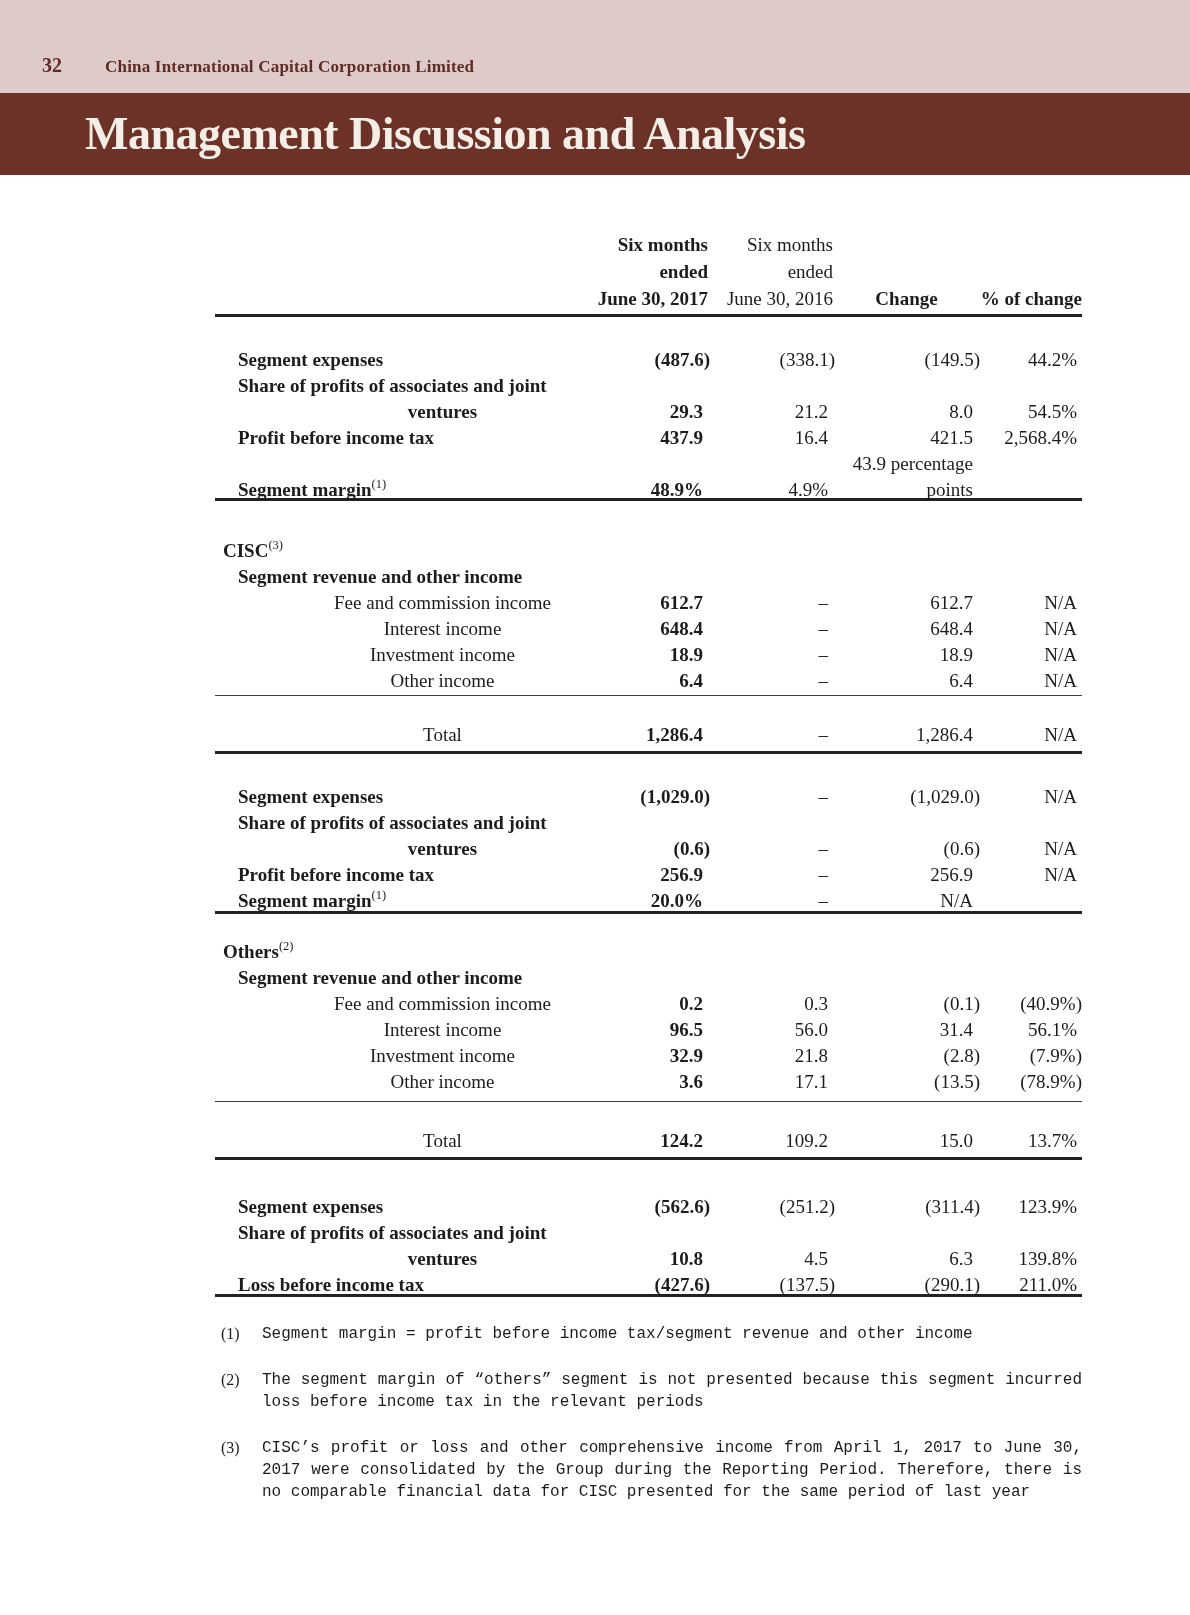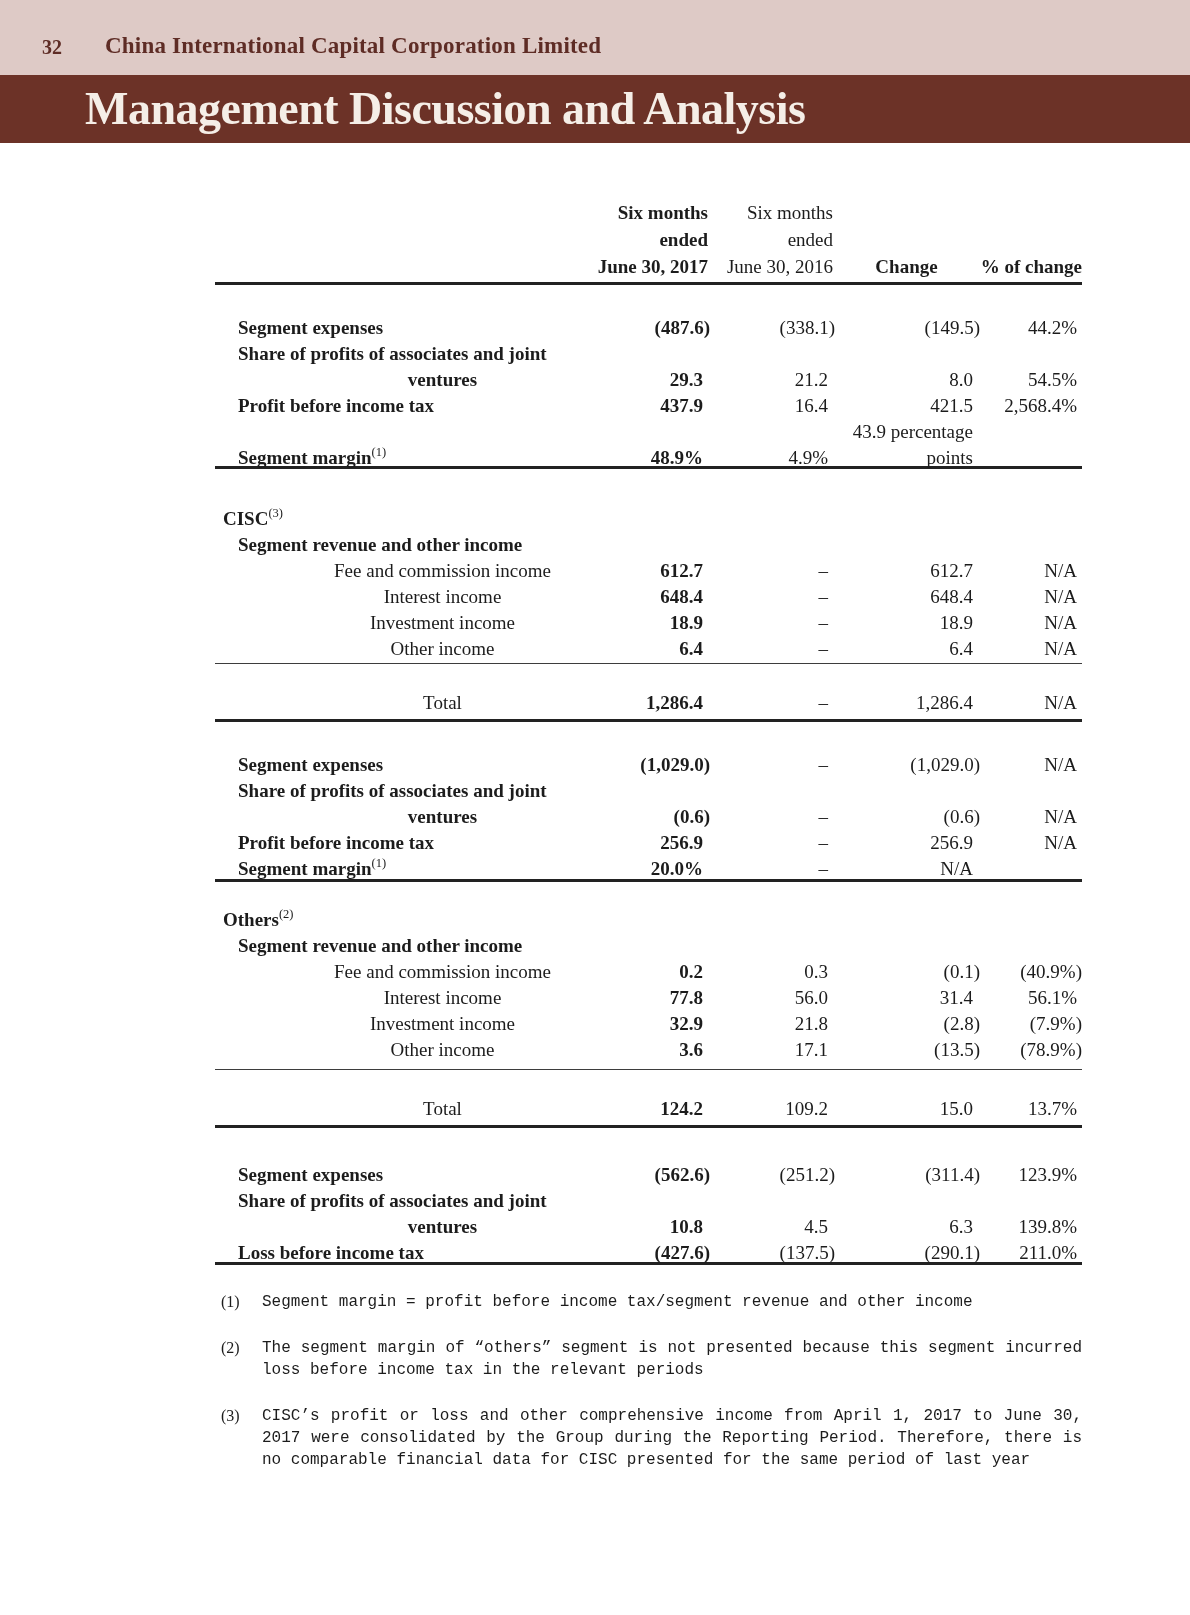"32" .topband { height: 75px -> 93px }
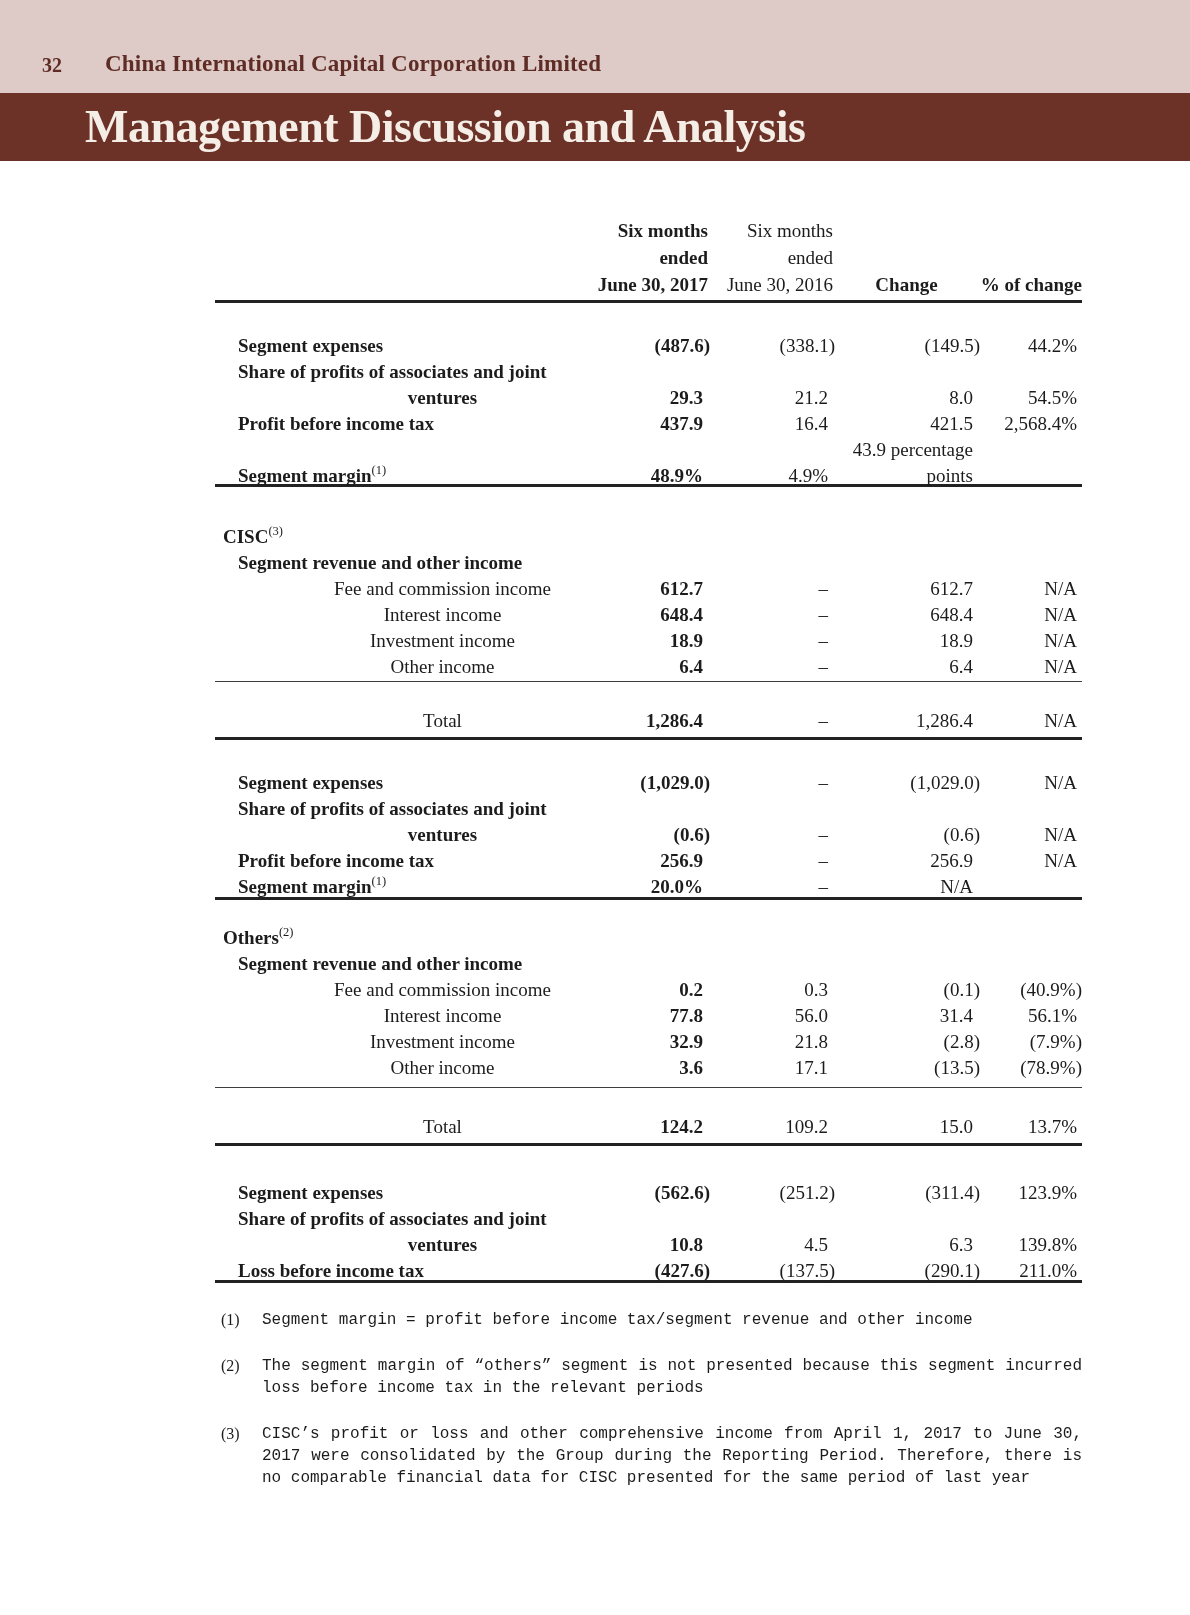"China International Capital Corporation" .company { font-size: 23px -> 17px }
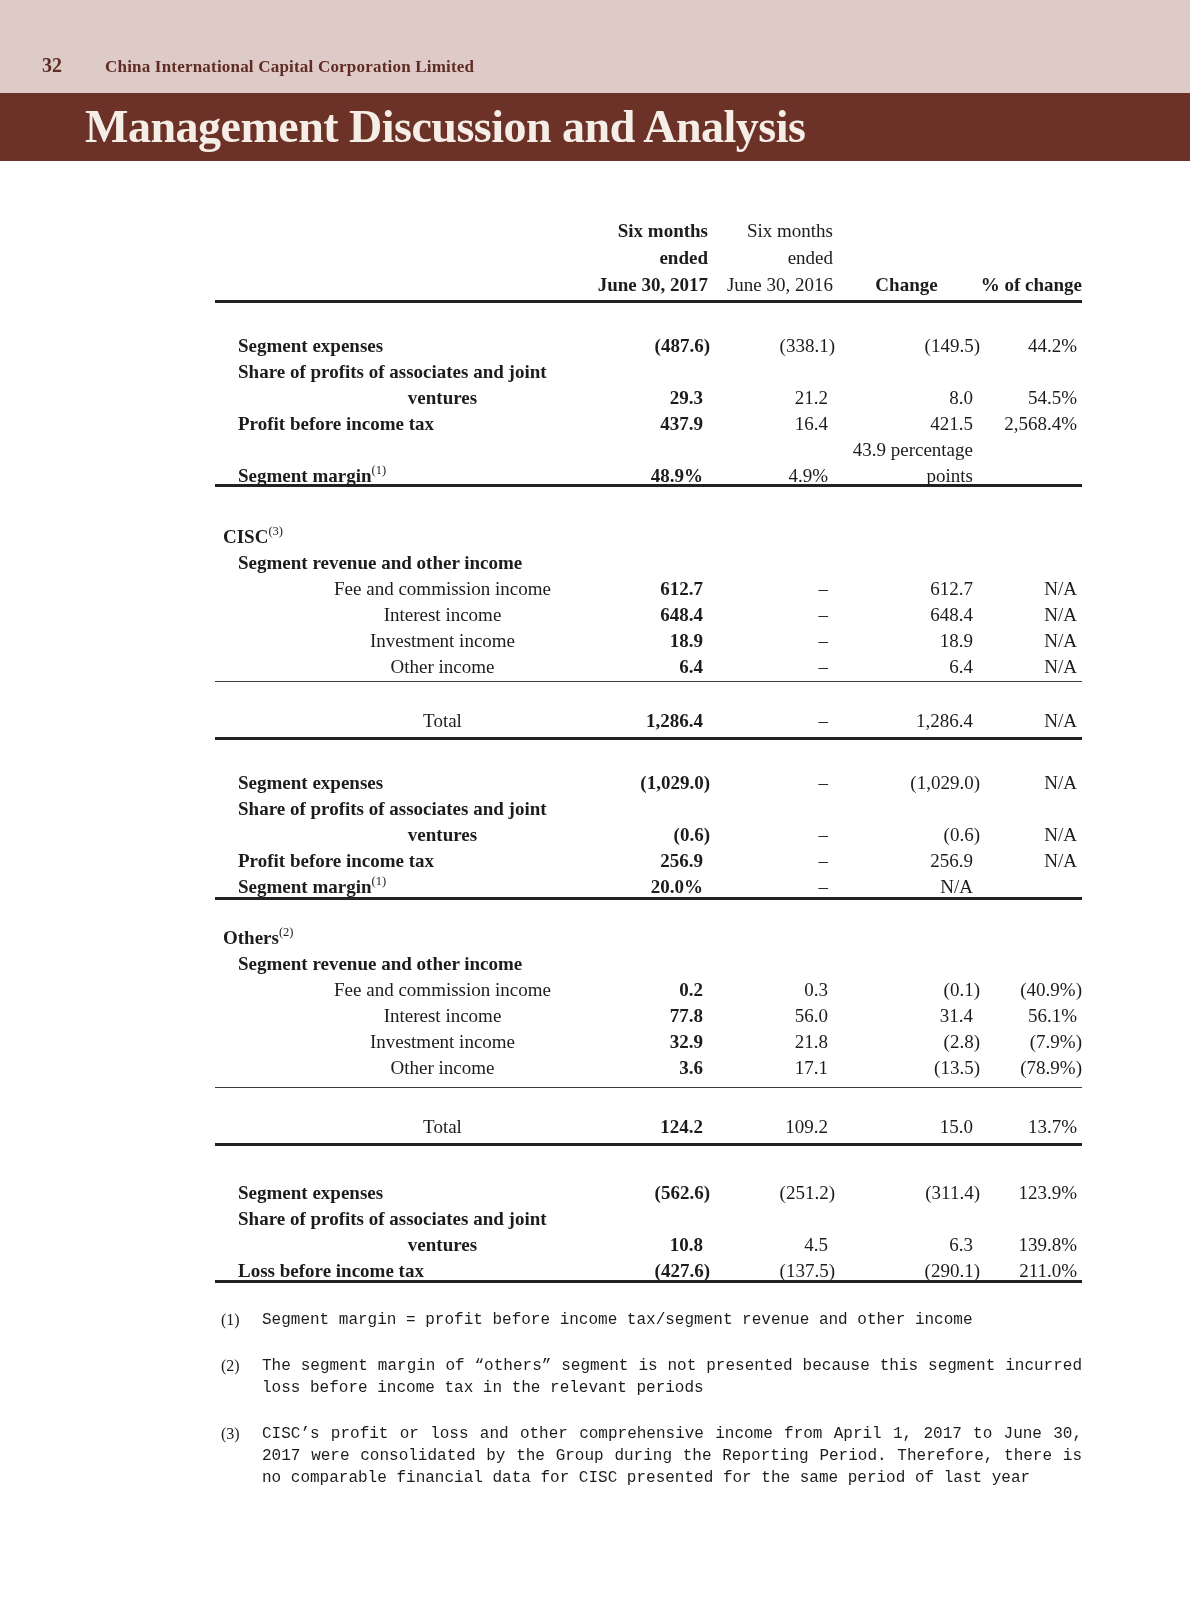"Management Discussion and Analysis" .titleband { height: 68px -> 82px }
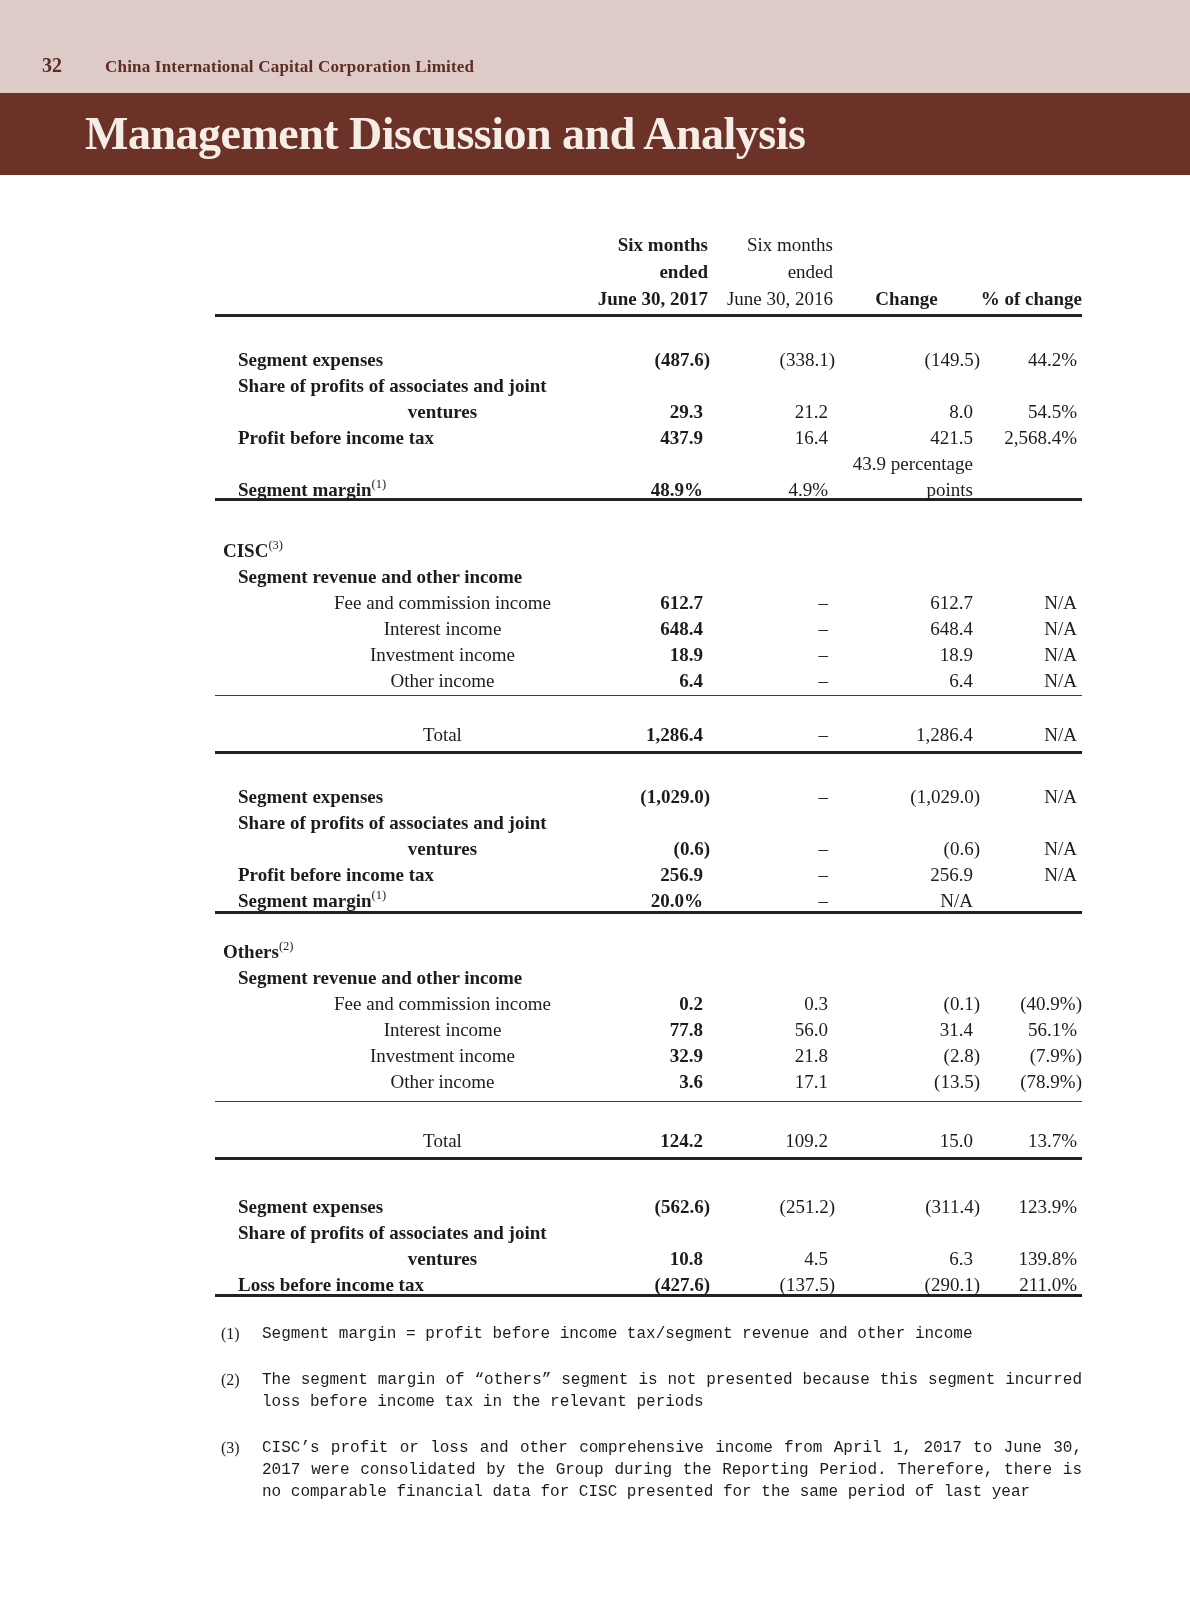"77.8" div.cn { text: 77.8 -> 96.5 }
